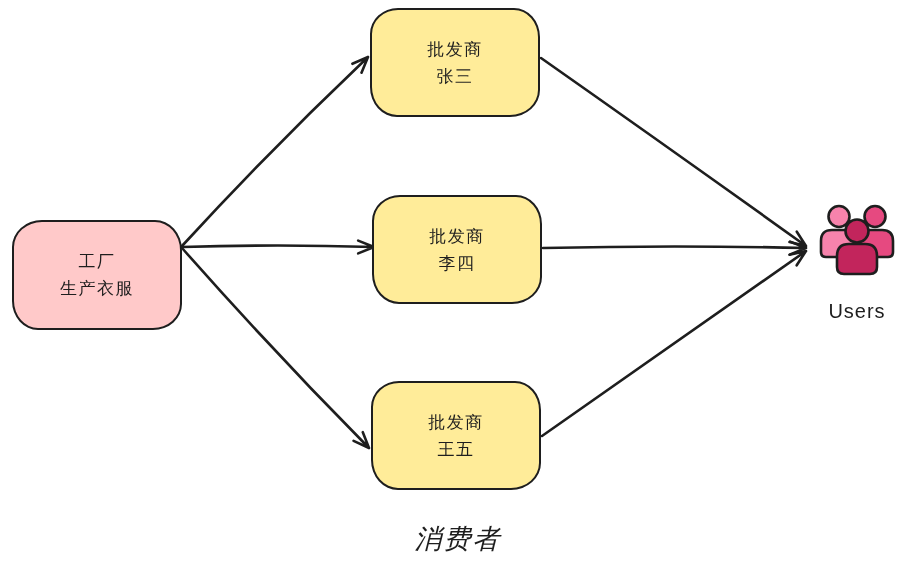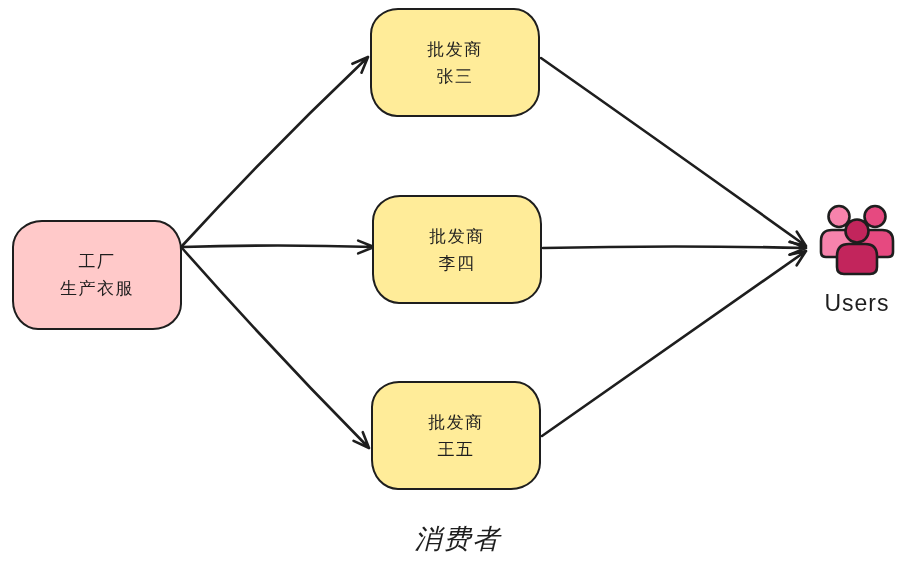"Users" .users-label { font-size: 23px -> 20px; margin-top: 6px -> 16px }
